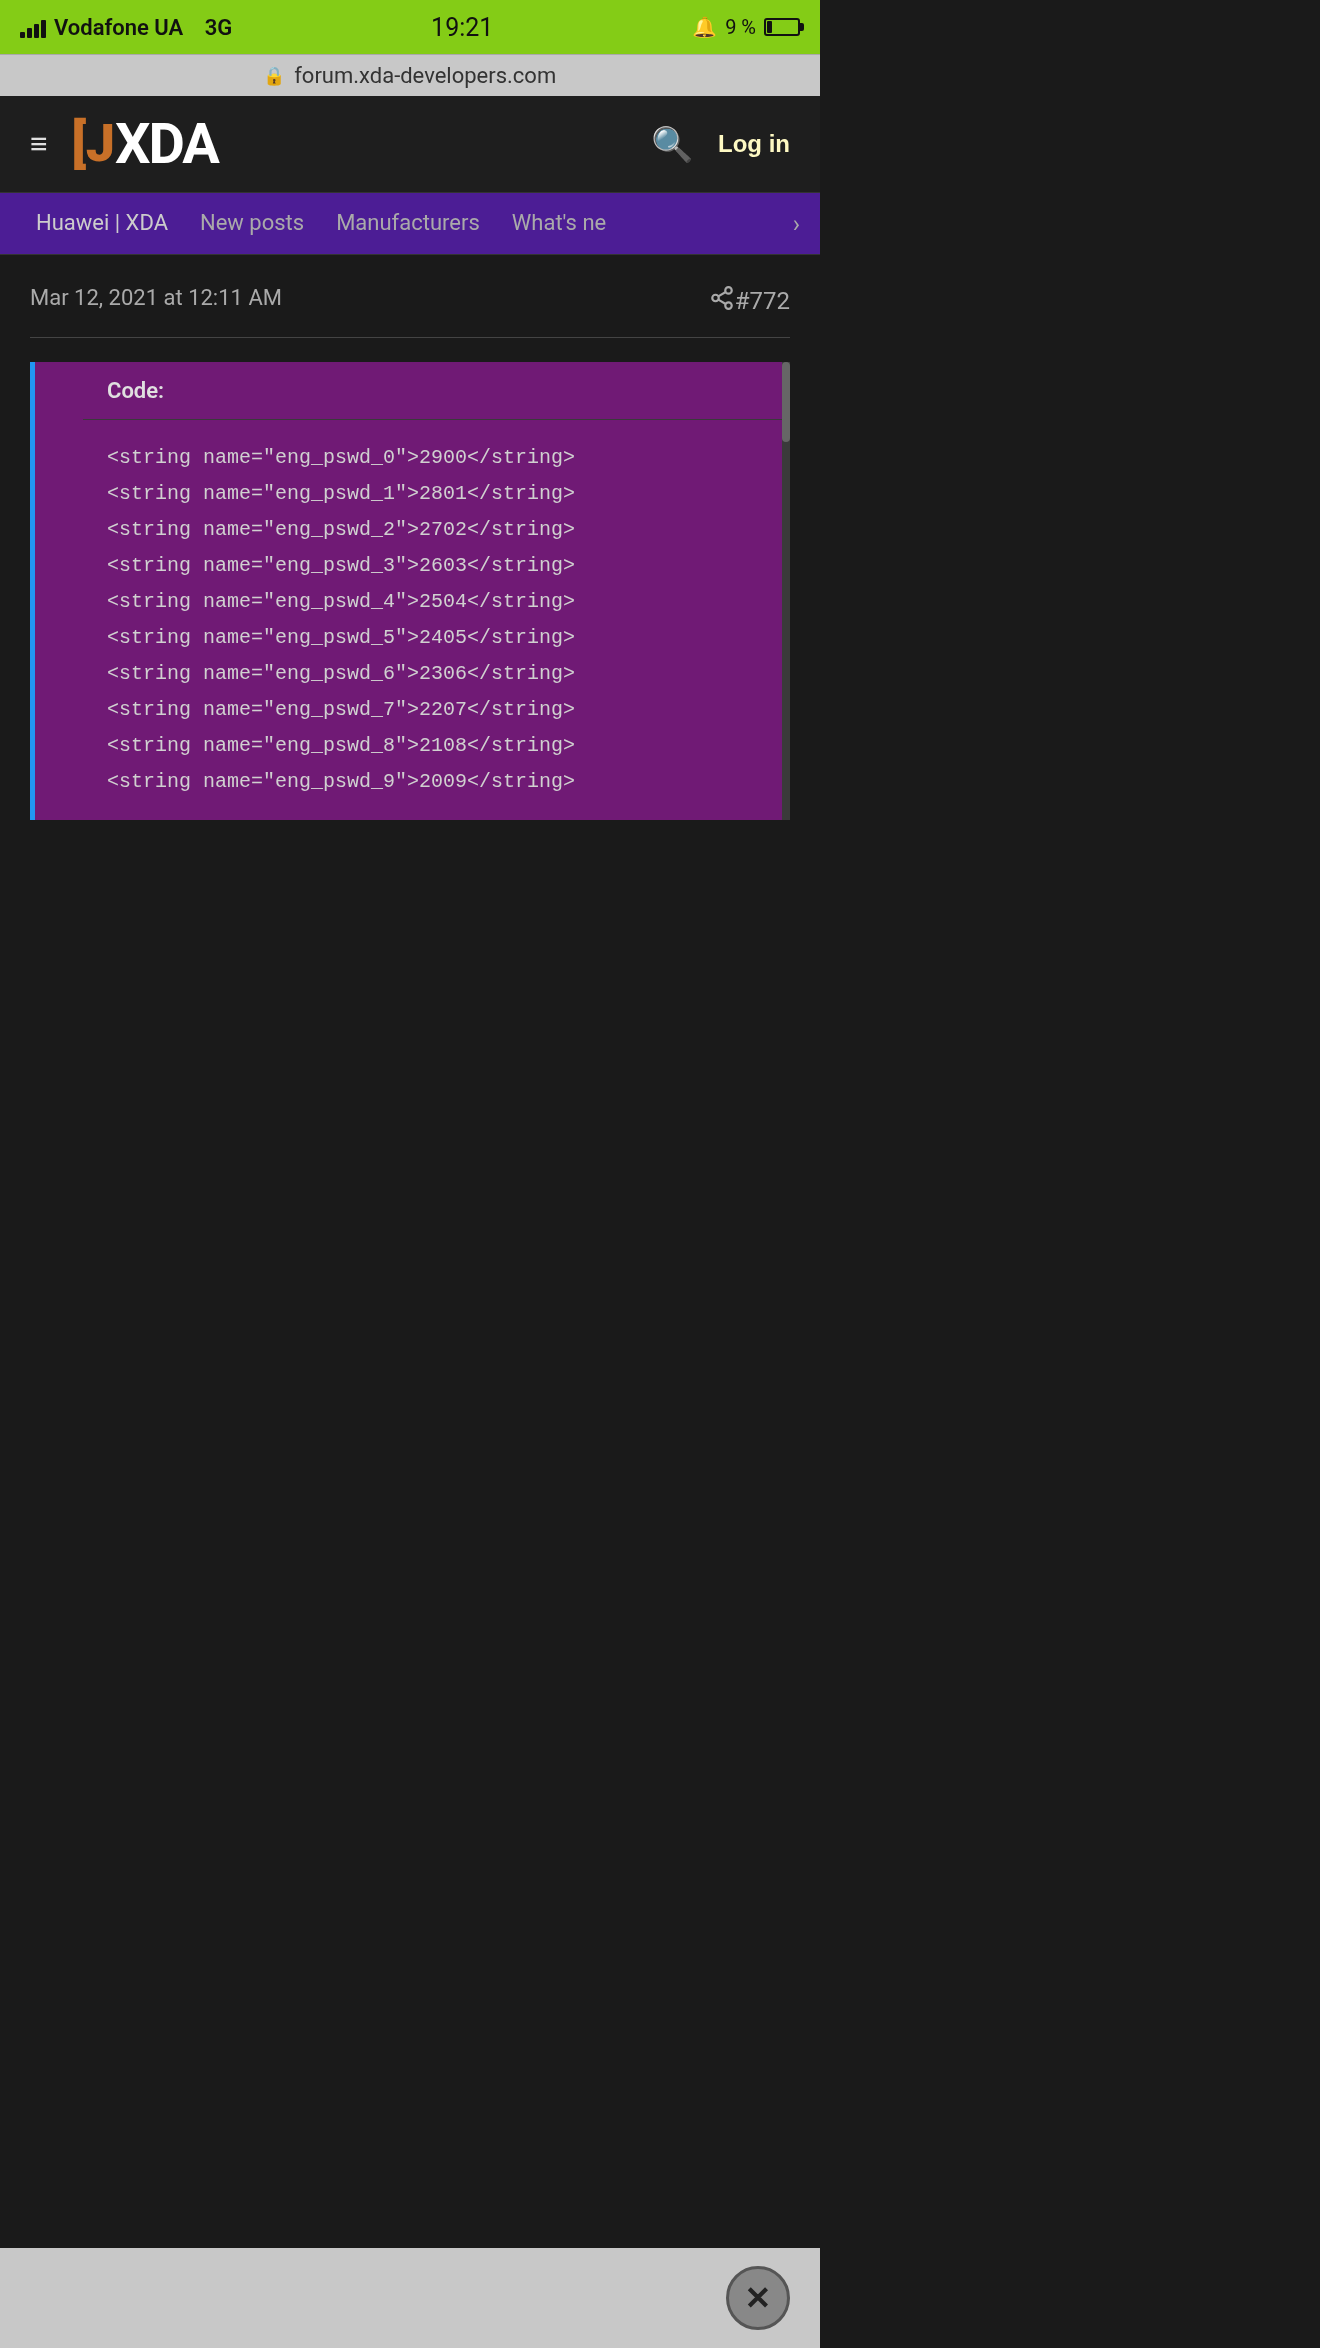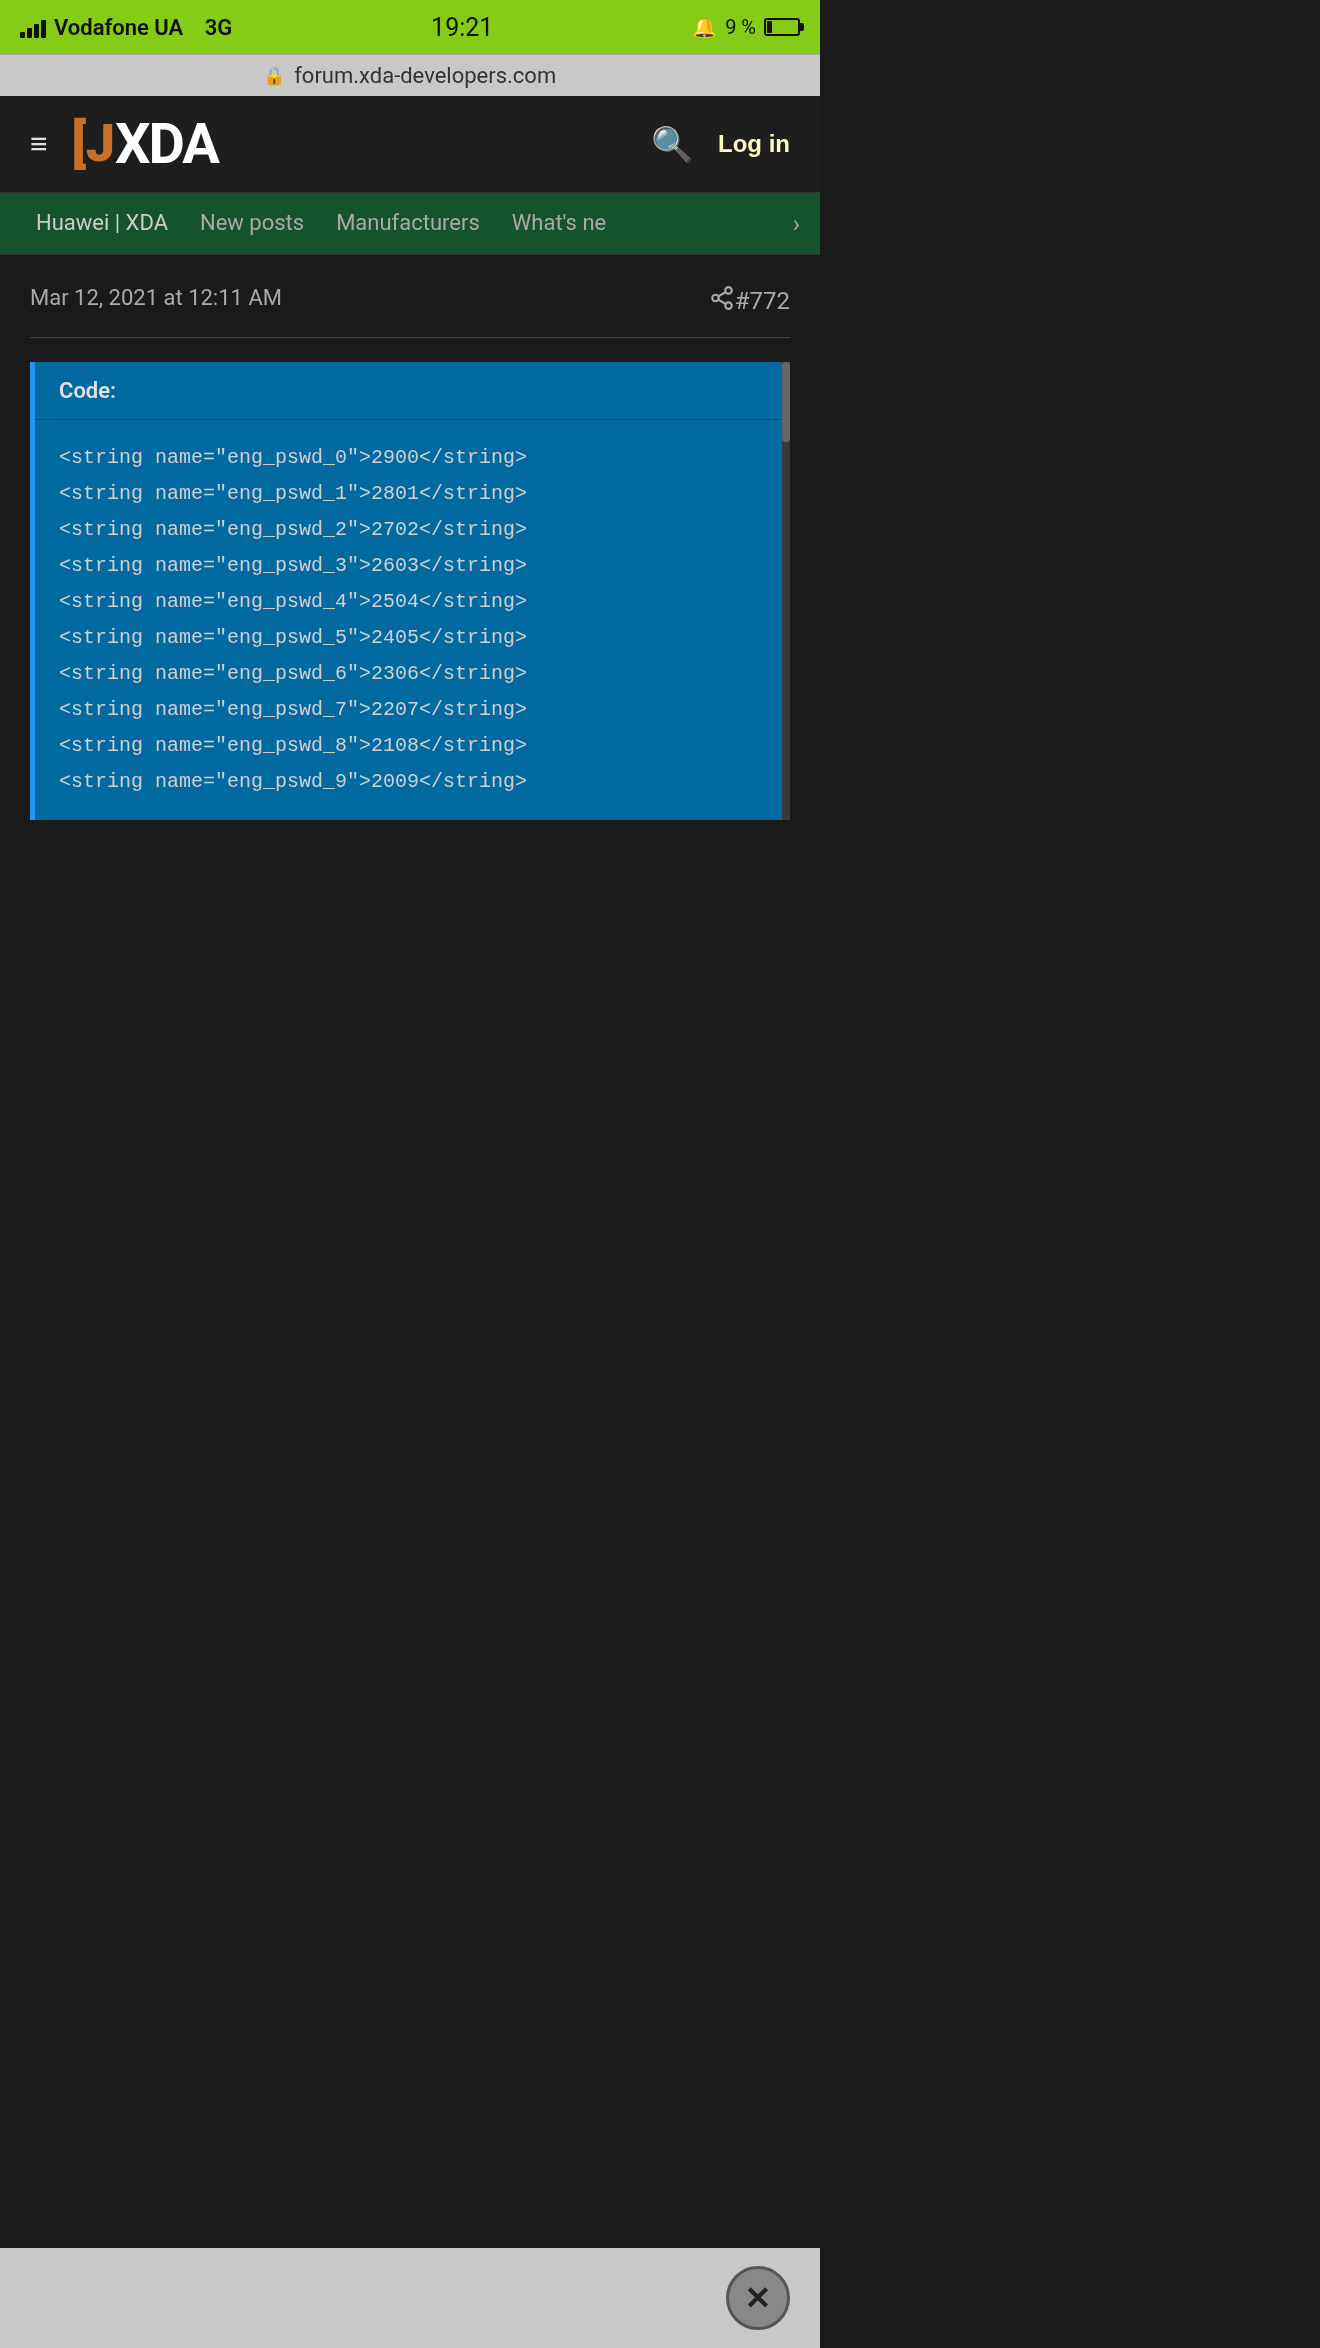"Huawei | XDA" .nav-tabs { background: #14532d -> #4c1d95 }
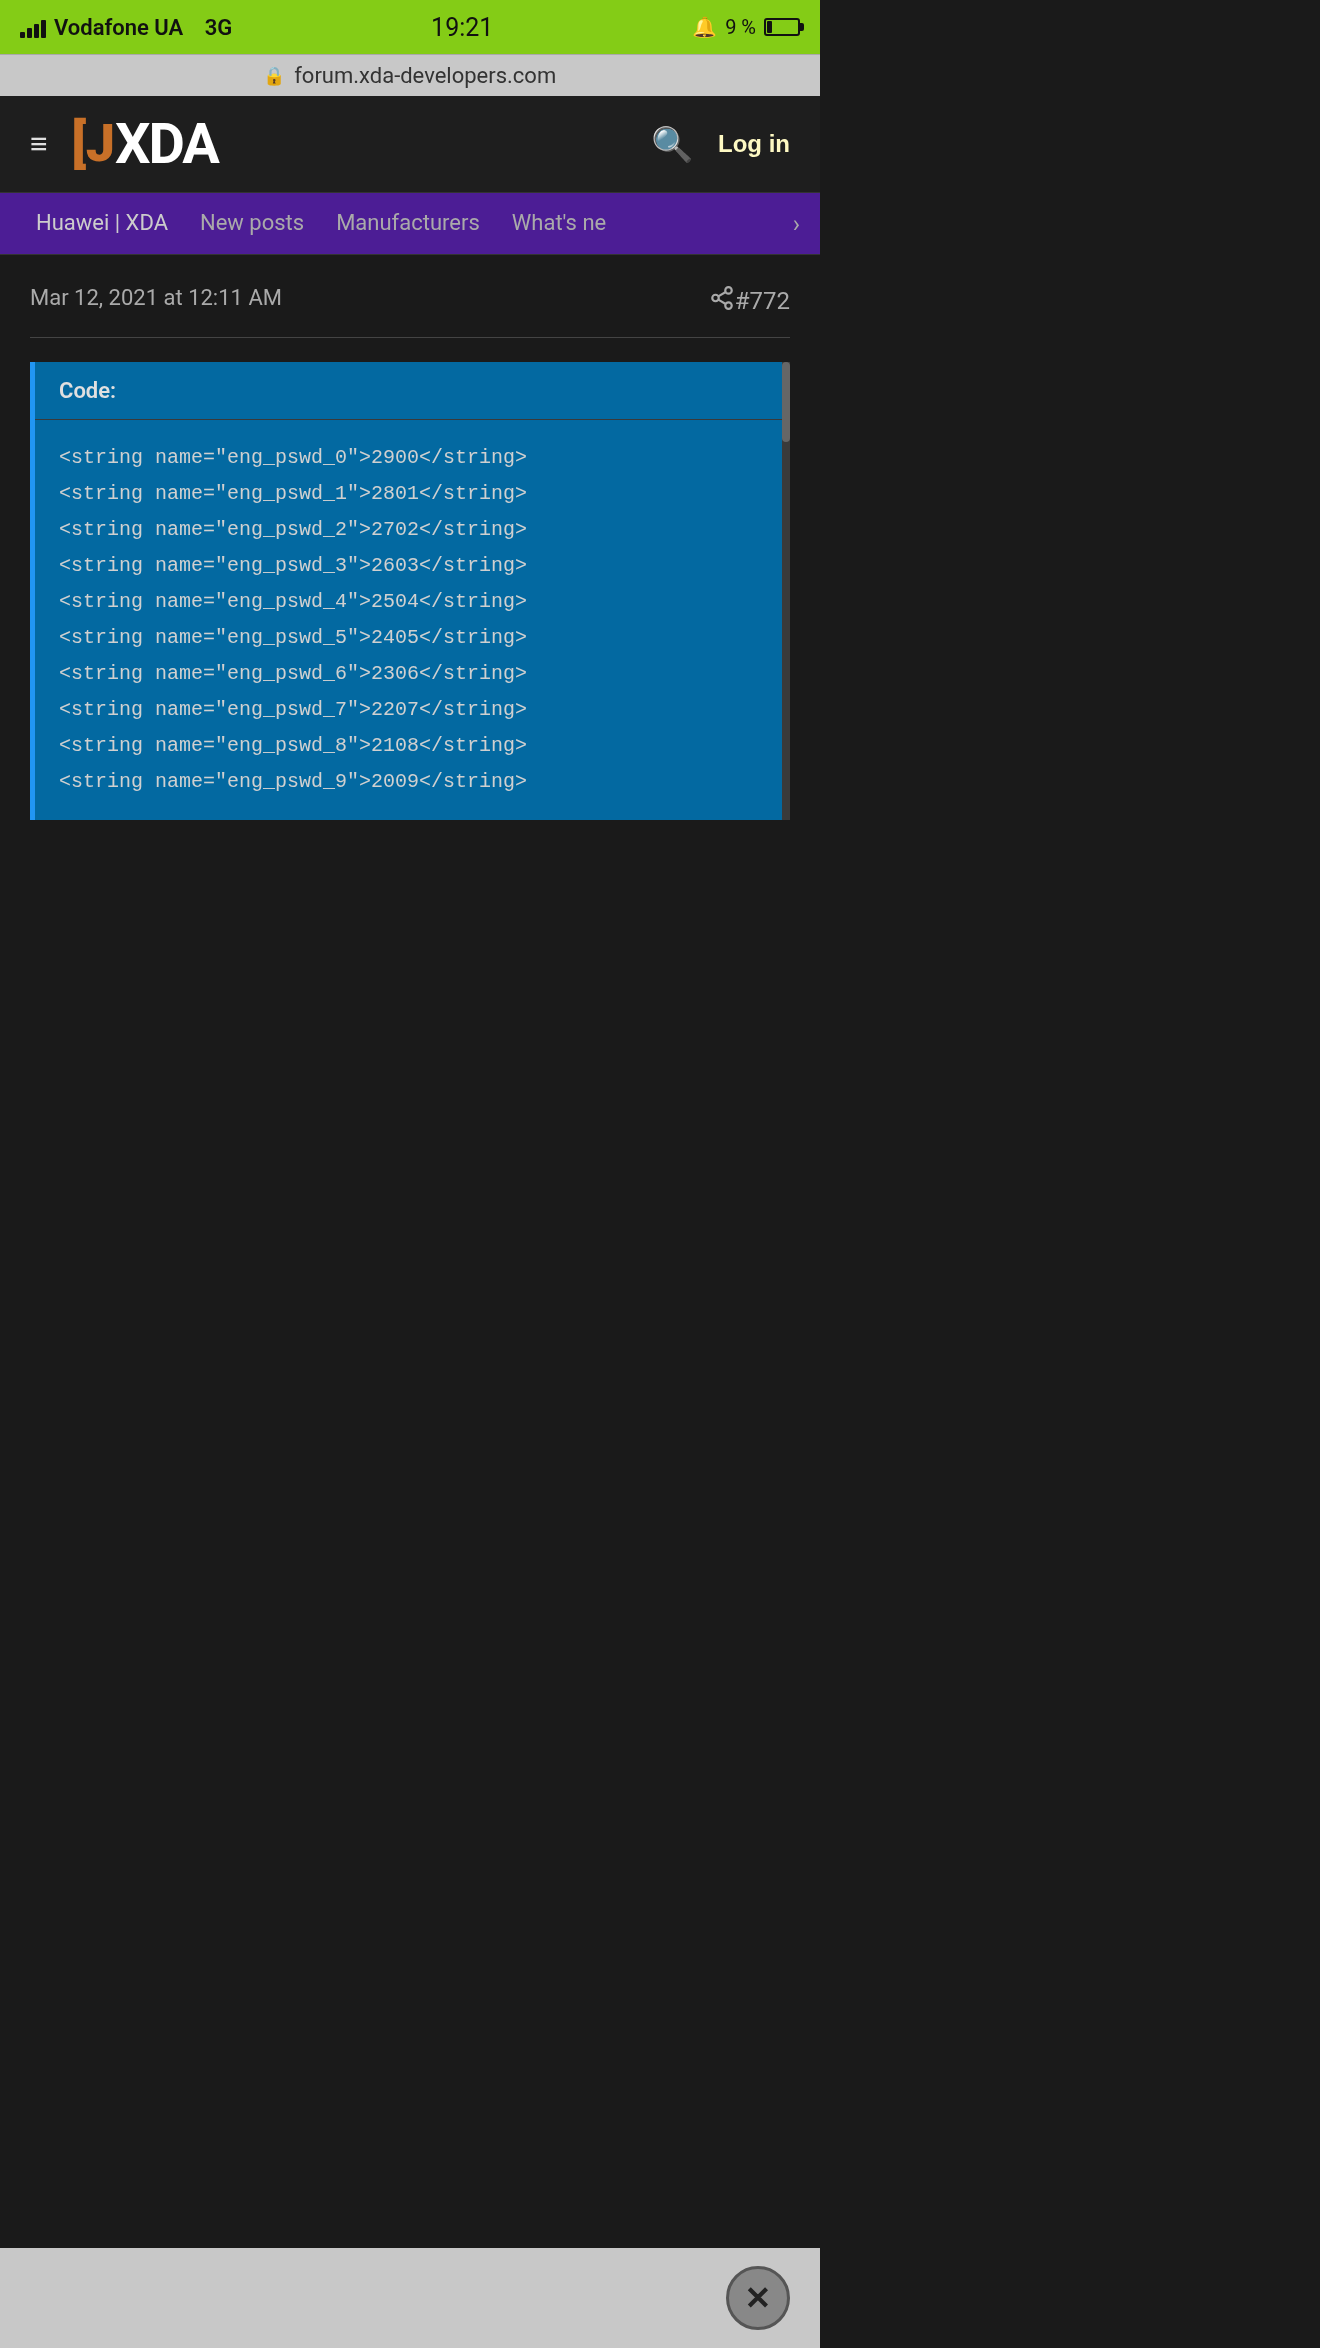"Code:" .code-block { background: #0369a1 -> #701a75; padding-left: none -> 48px }
